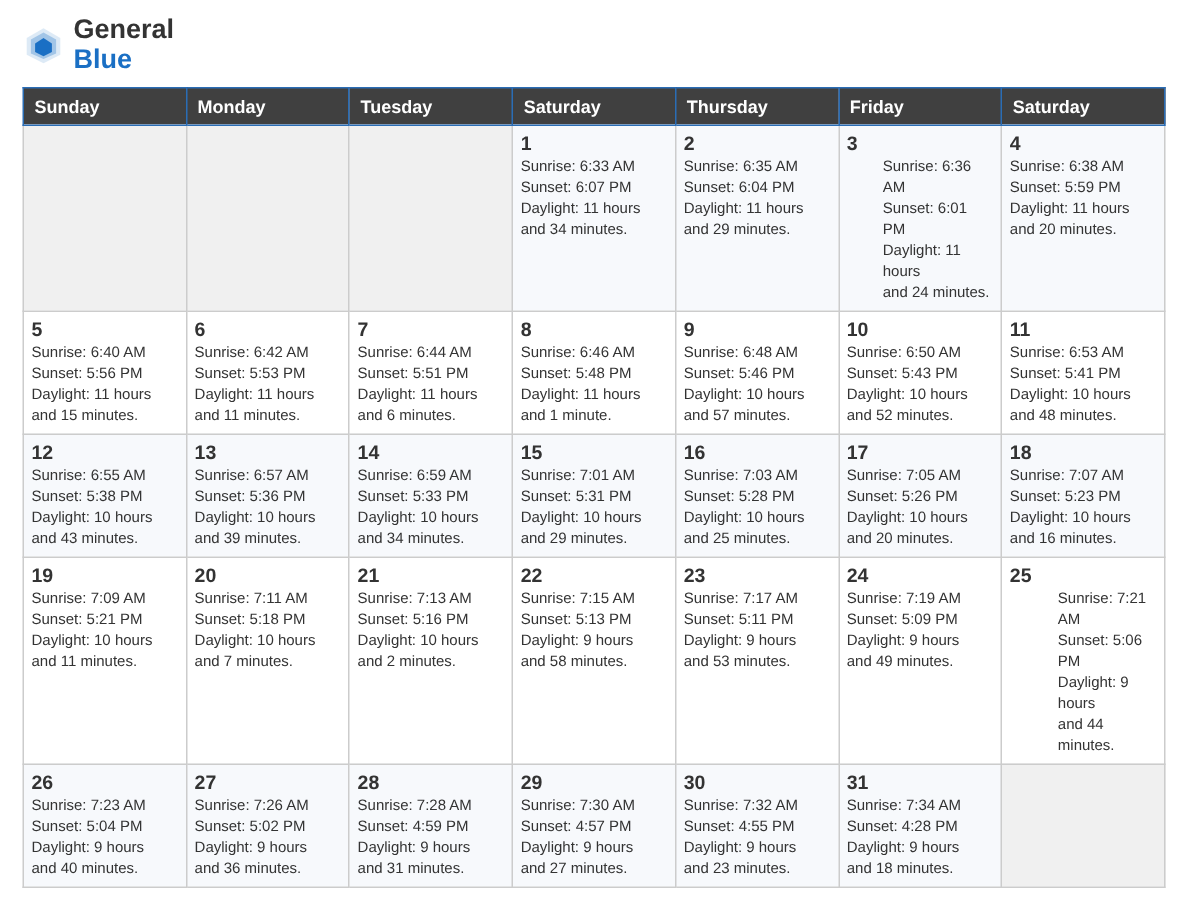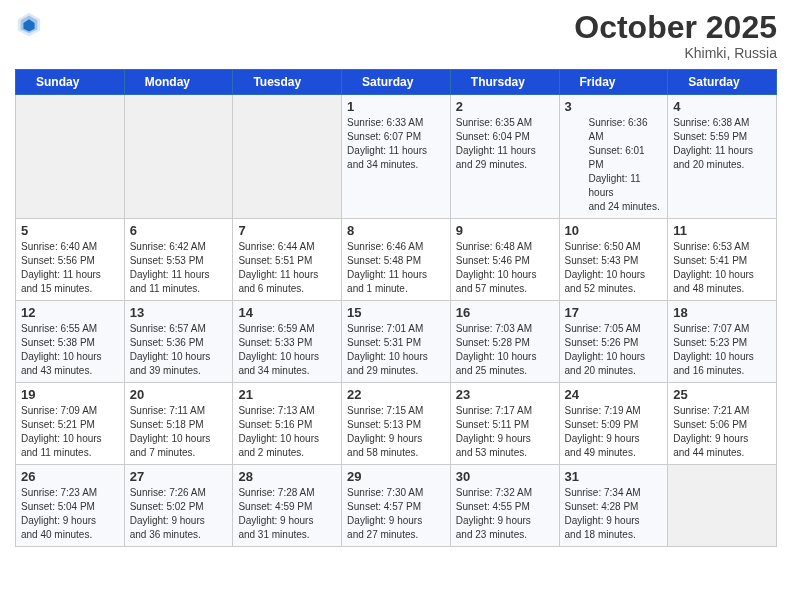"General" div.logo-text { html: none -> <div> <span>General</span><br> <span>Blue</span> </div> }
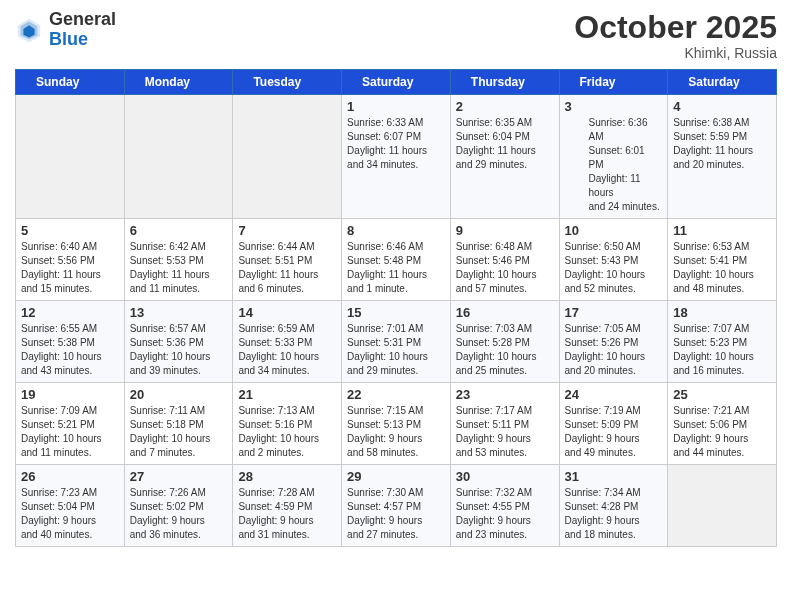"October 2025" div.title-block { html: <div> <div>October 2025</div> <div>Khimki, Russia</div> </div> -> none }
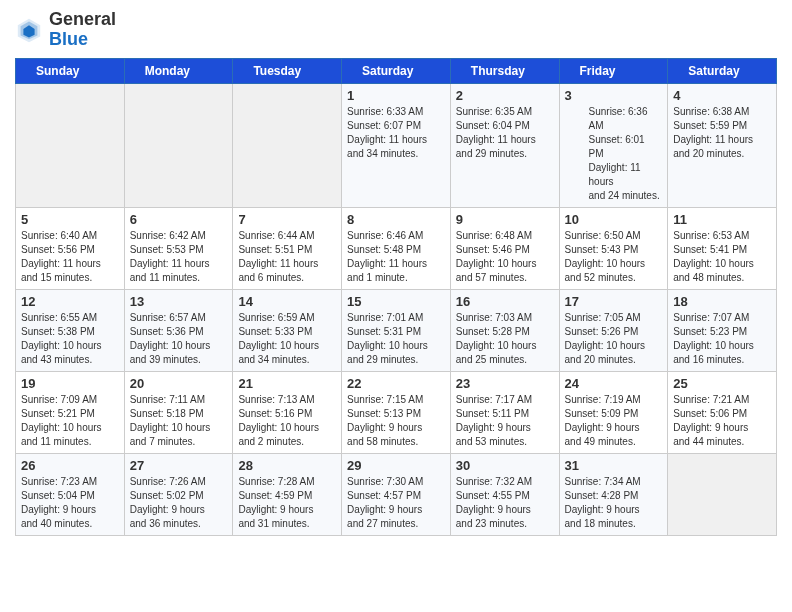"Sunday" thead tr th { background: #1d4ed8 -> #404040; padding: 5px 20px -> 5px 7px }
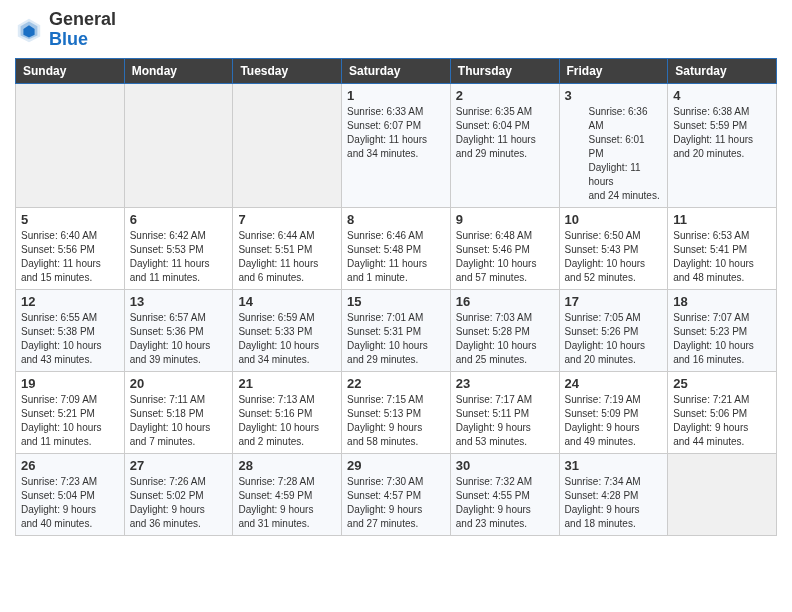"Sunrise: 7:21 AM" div.day-info { margin-left: none -> 32px }
